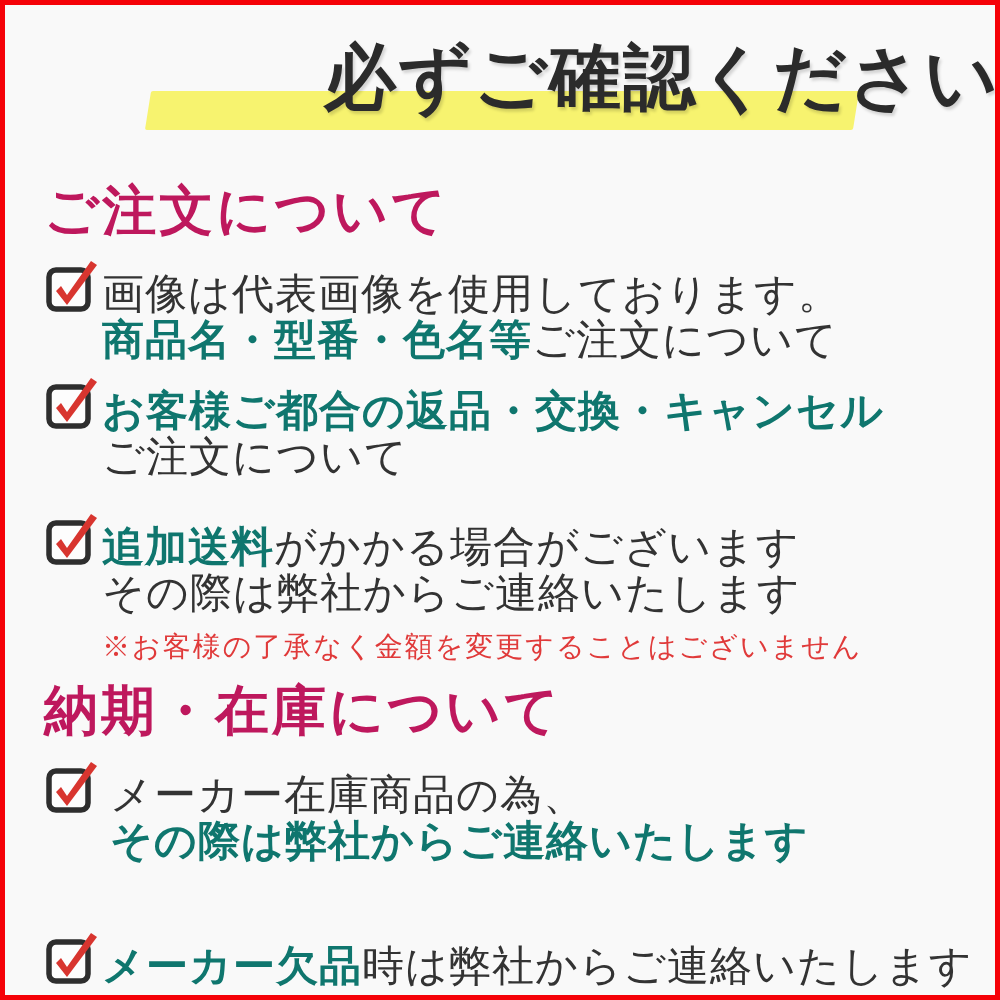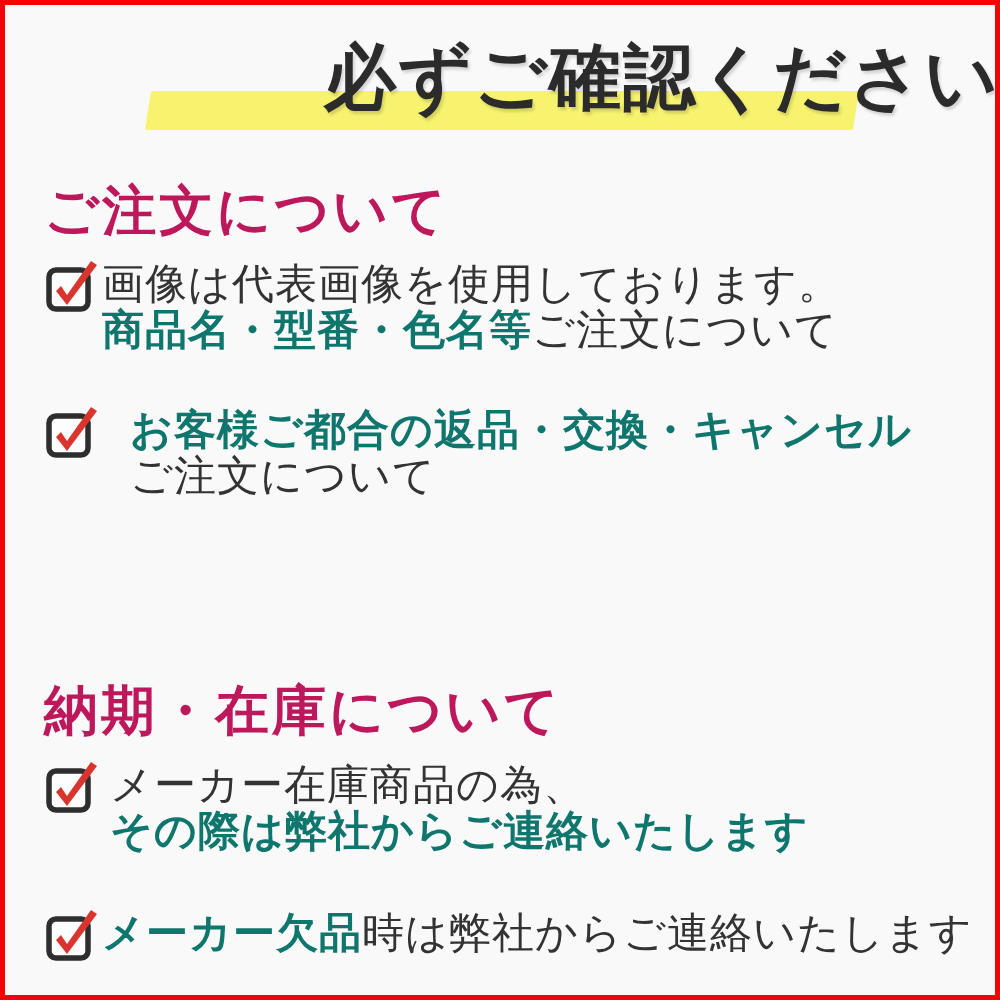"画像は代表画像を使用しております。" .item-text { font-family: Liberation Mono, monospace -> none; margin-top: 4px -> 11px }
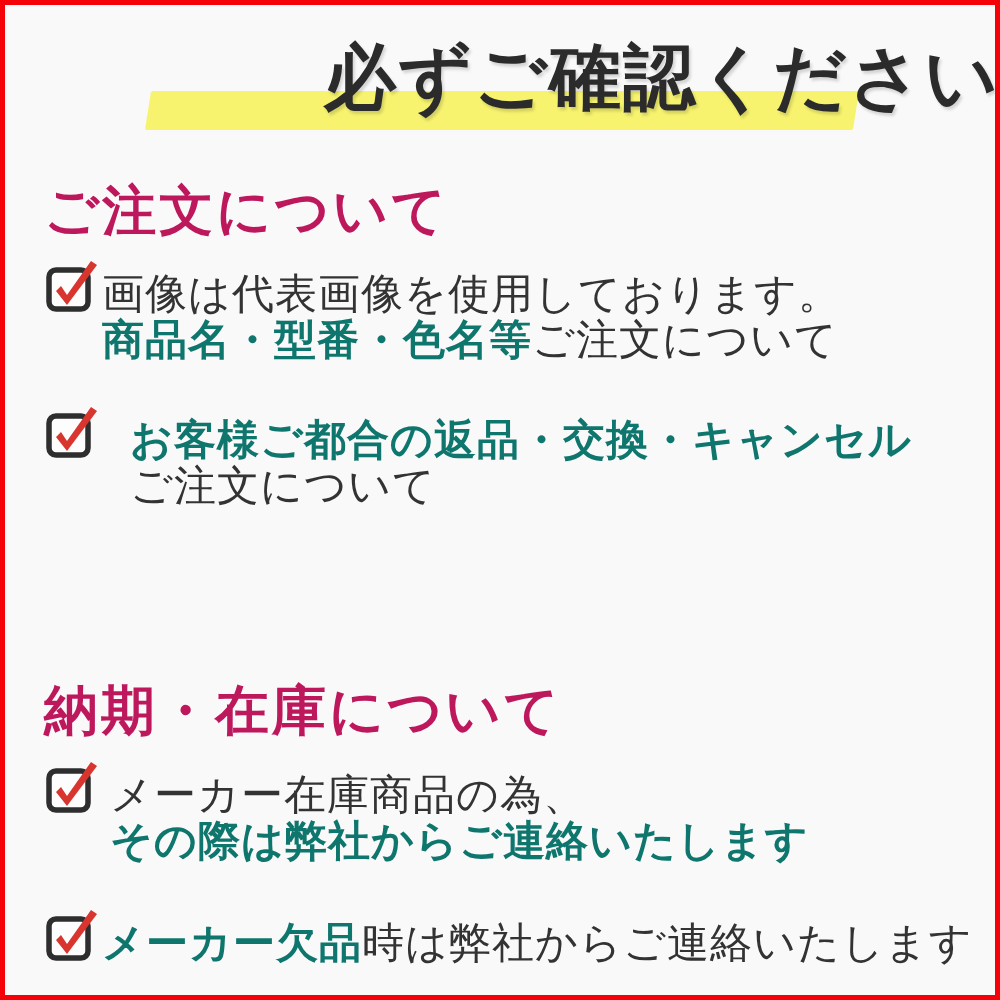"お客様ご都合の返品・交換・キャンセル" .item-2 { gap: 28px -> none; top: 406px -> 377px }
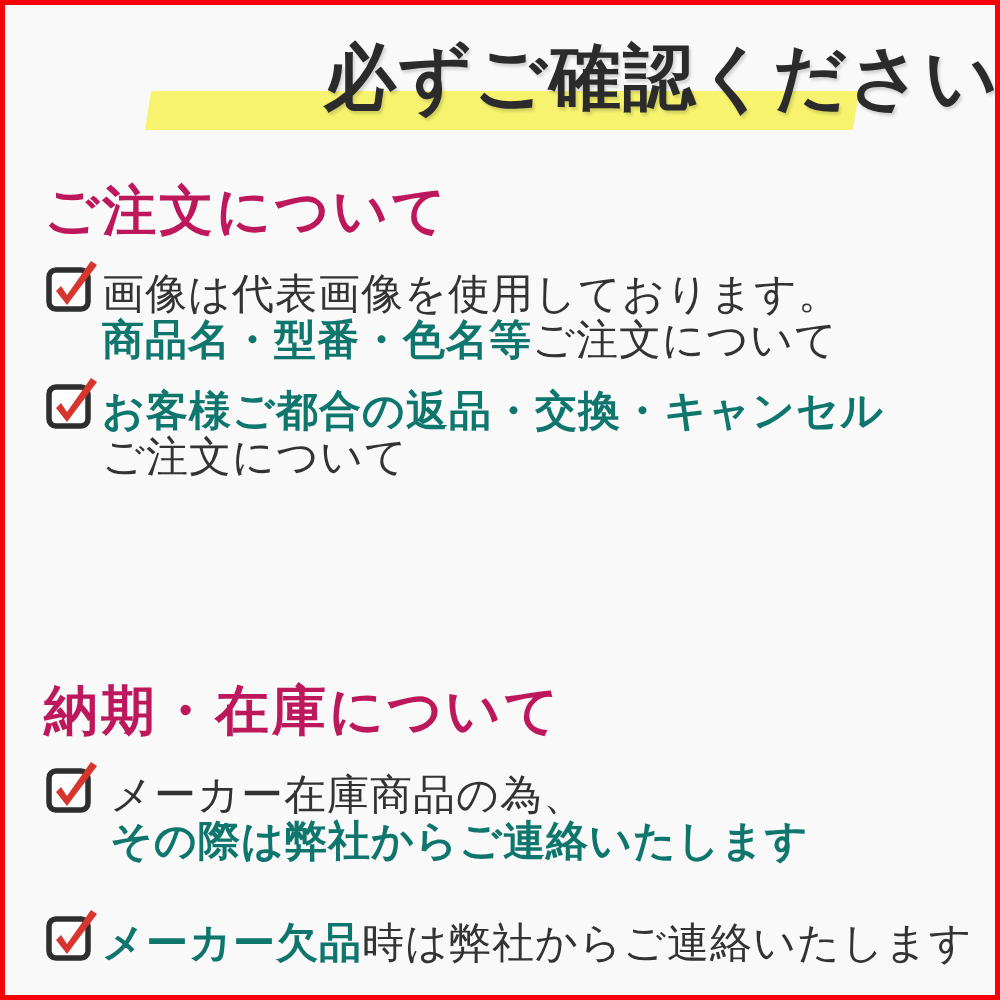"追加送料がかかる場合がございます" div.item { html: none -> <div> <svg> <rect></rect> <path></path> </svg> <div> <div> <span>追加送料</span><span>がかかる場合がございます</span> </div> <div> <span>その際は弊社からご連絡いたします</span> </div> <div>※お客様の了承なく金額を変更することはございません</div> </div> </div> }
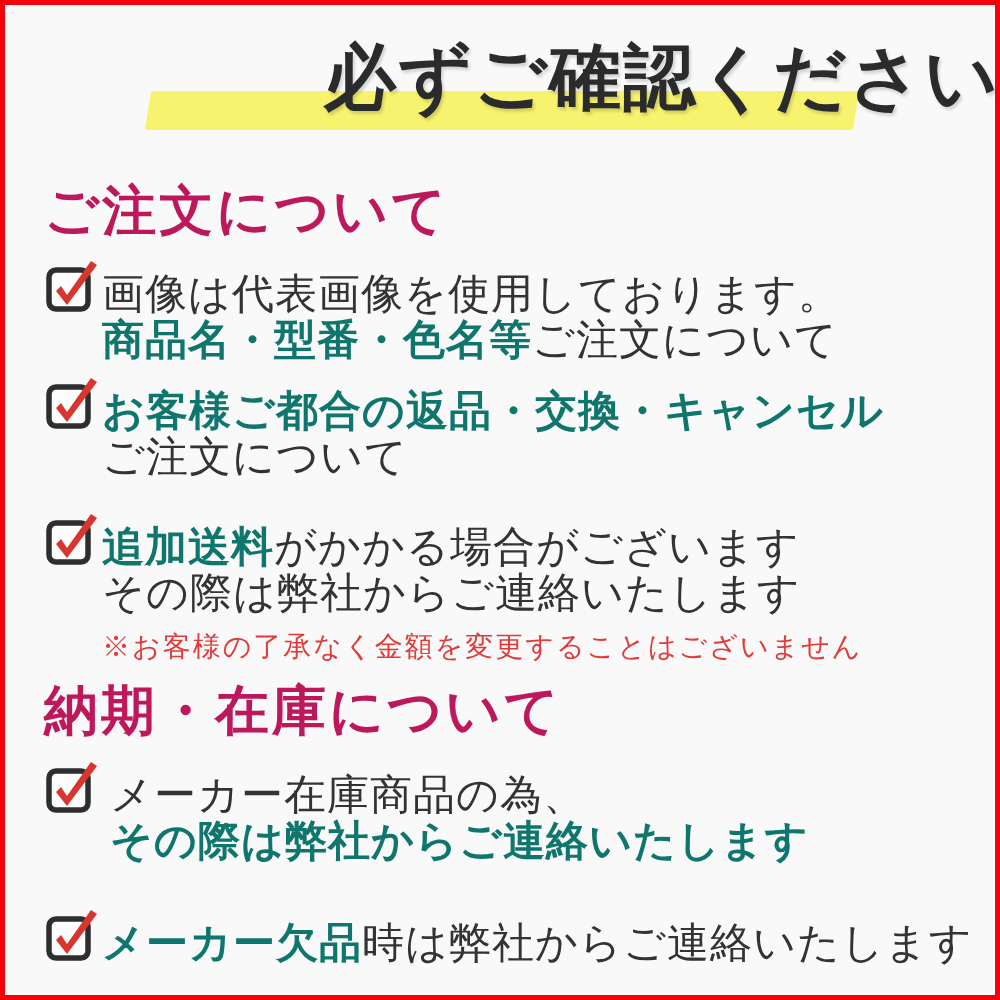"メーカー欠品時は弊社からご連絡いたします" .item-5 { top: 909px -> 932px }
